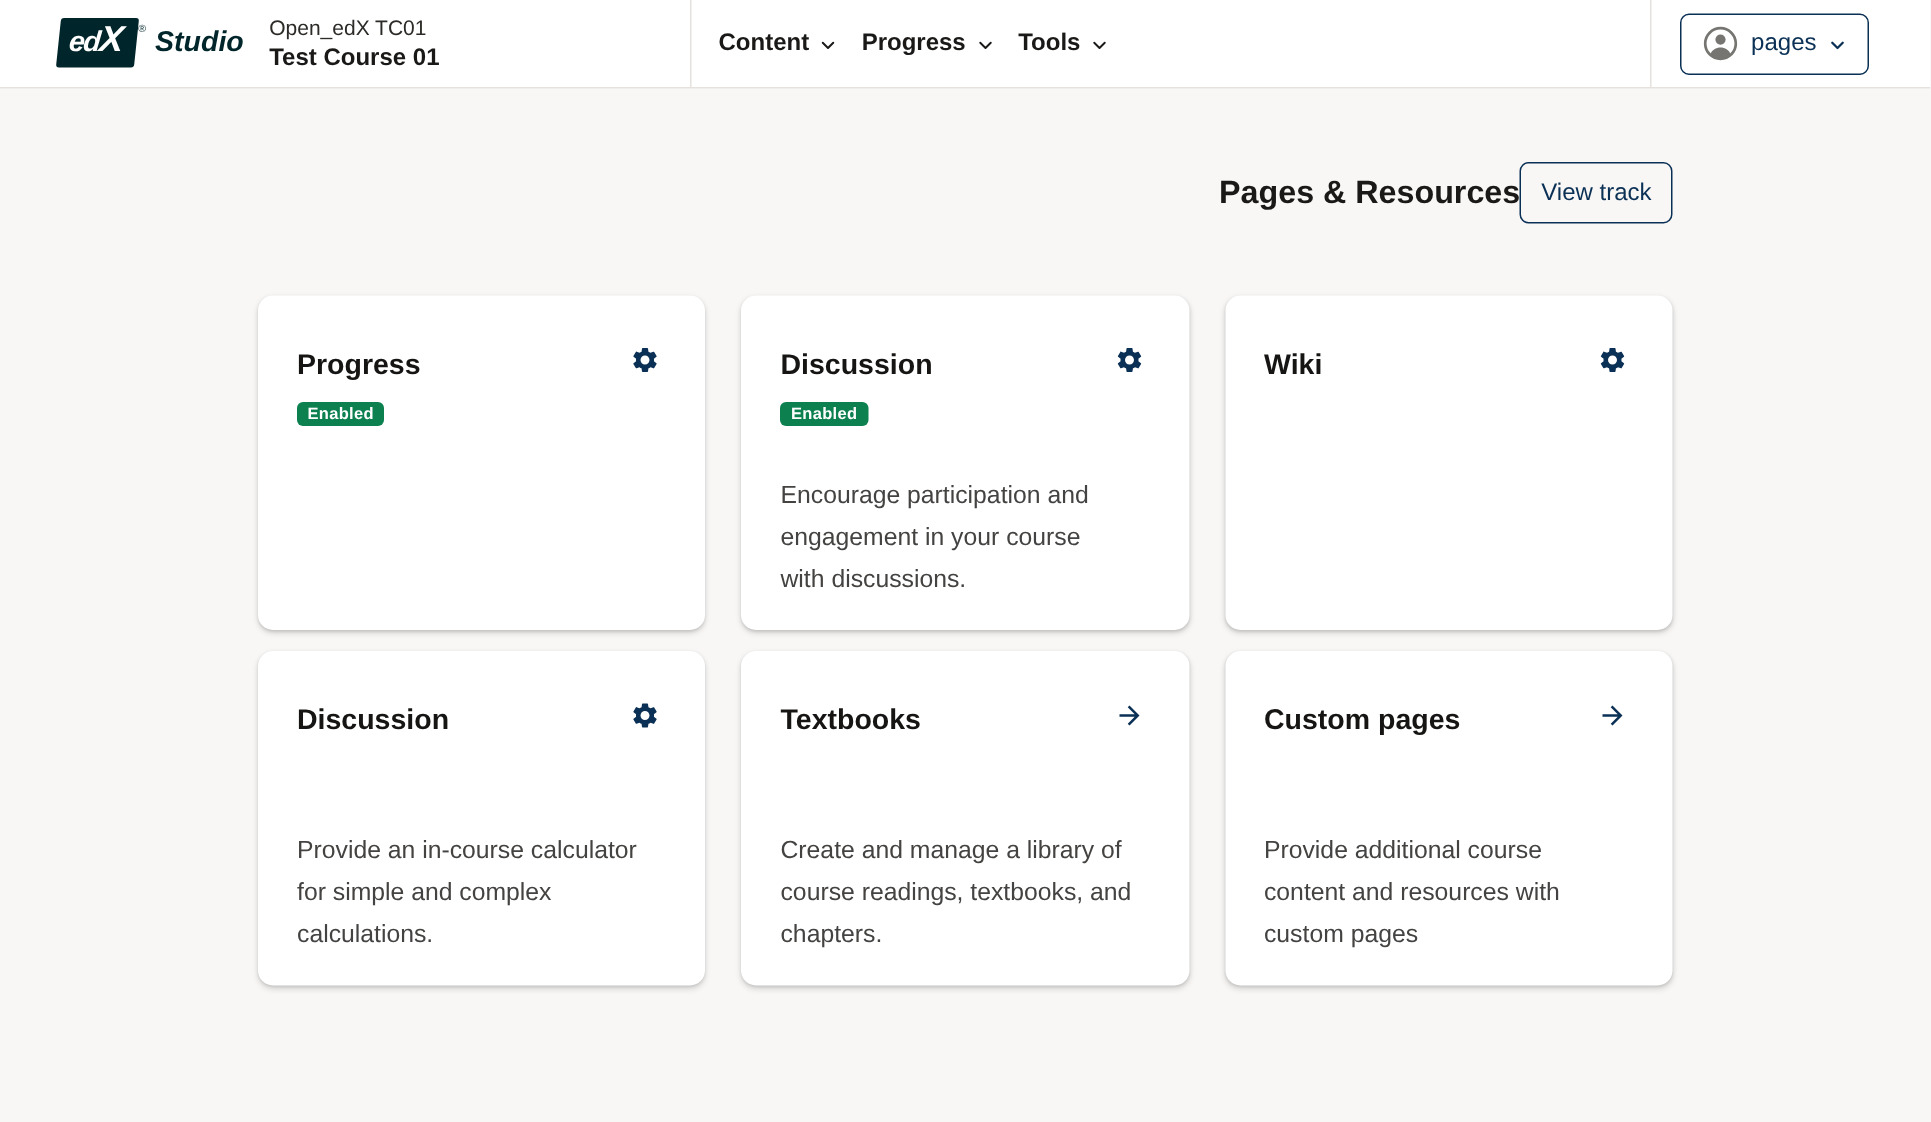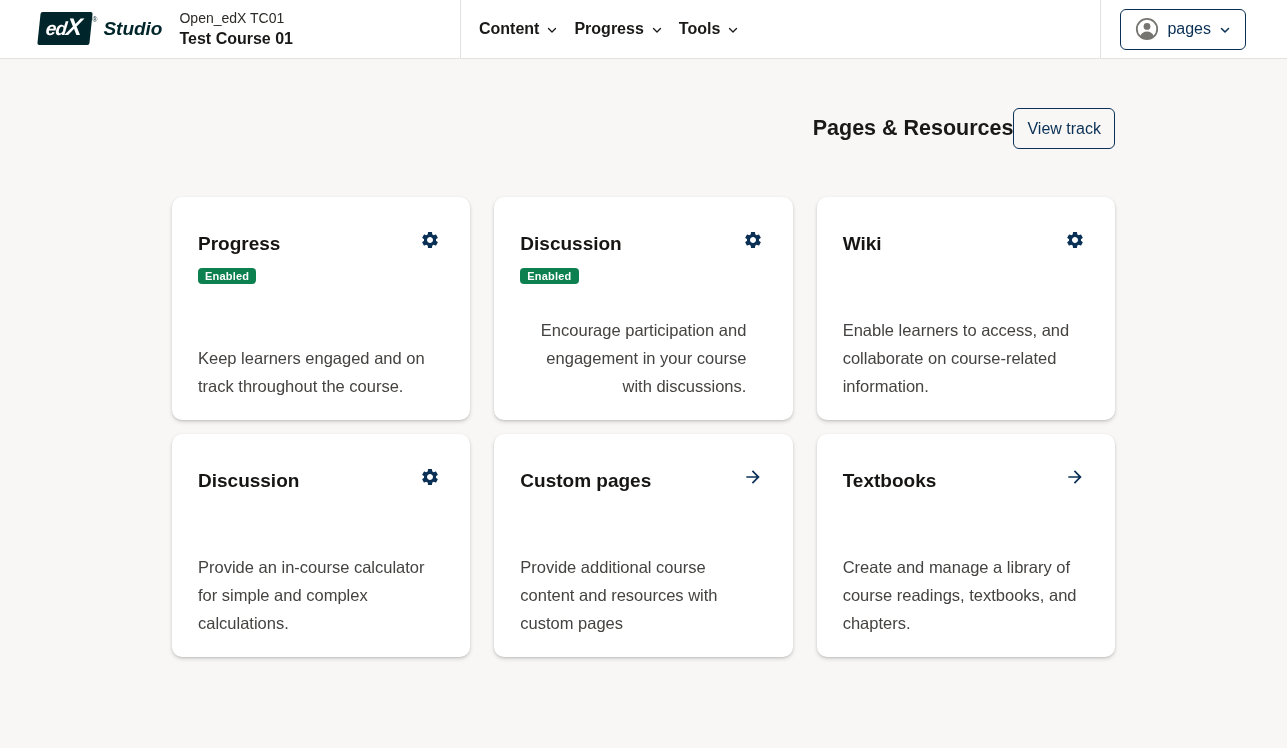"Encourage participation and engagement" .card:nth-child(2) .desc { text-align: right -> none }
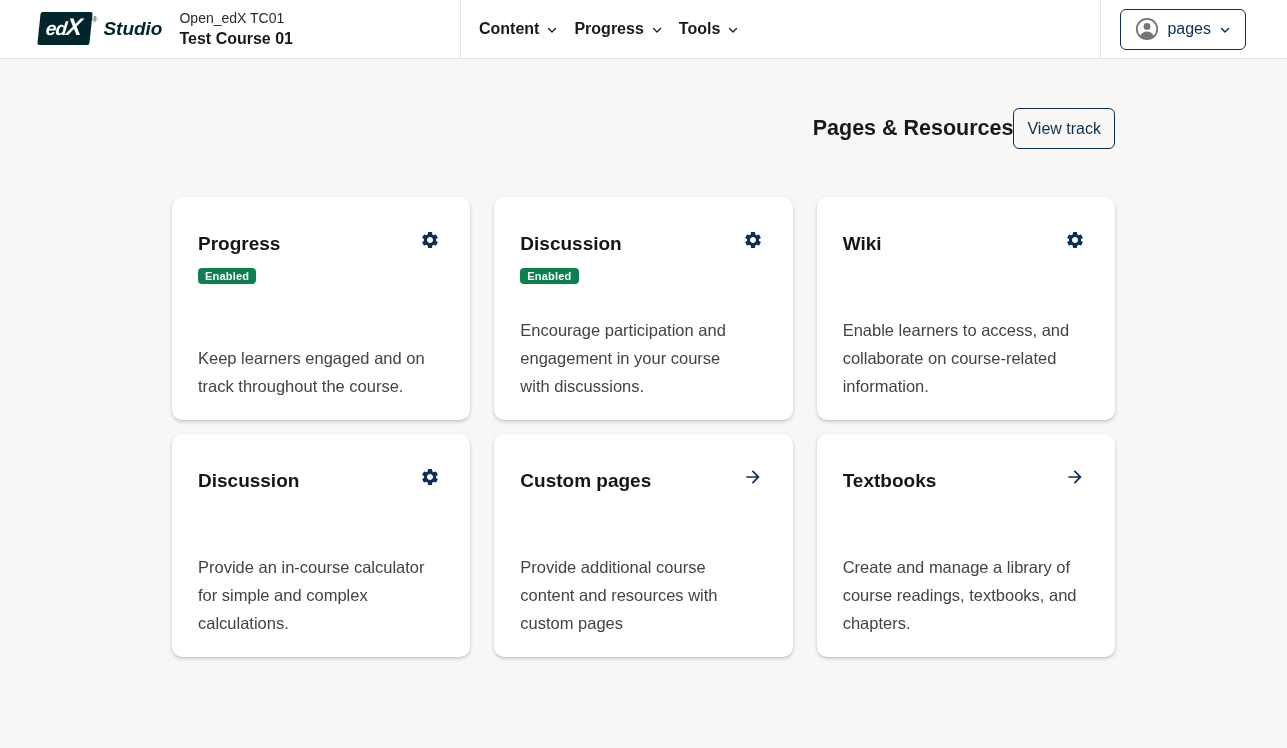"Enable learners to access, and" p.desc { html: <p>Enable learners to access, and collaborate on course-related information.</p> -> none }
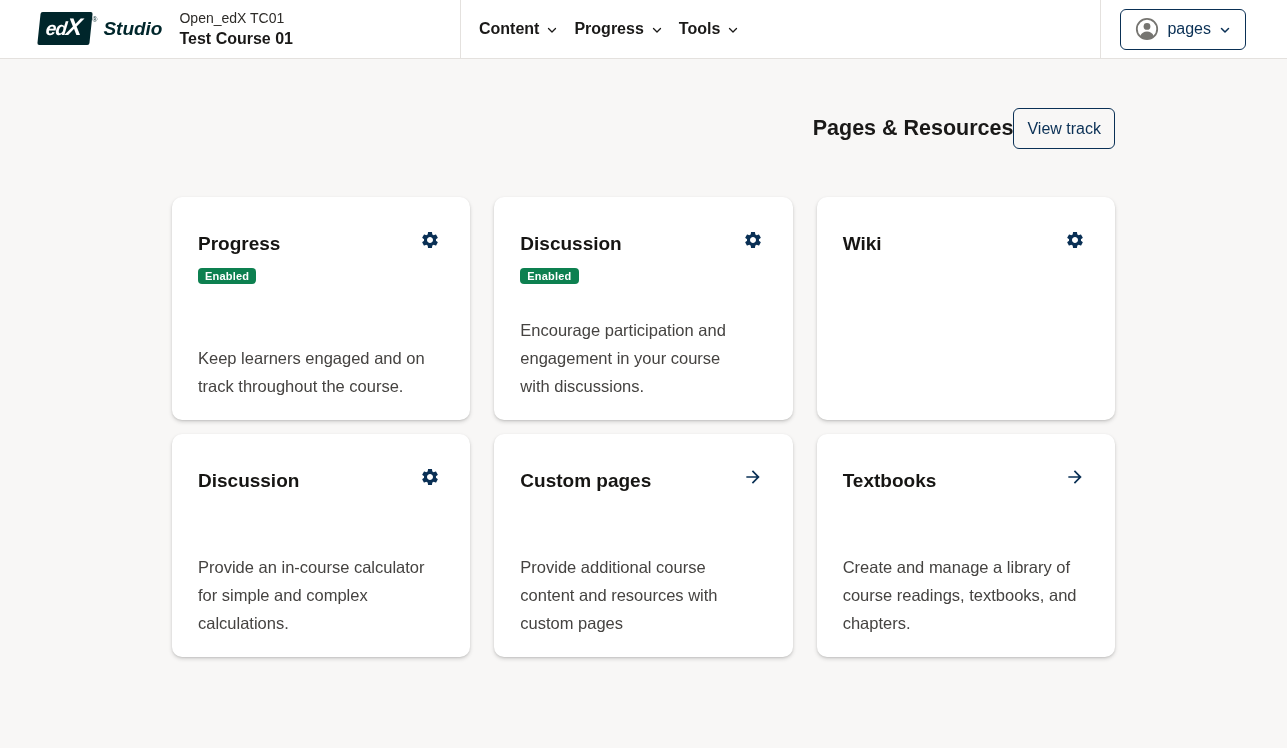"Keep learners engaged and on" p.desc { html: <p>Keep learners engaged and on track throughout the course.</p> -> none }
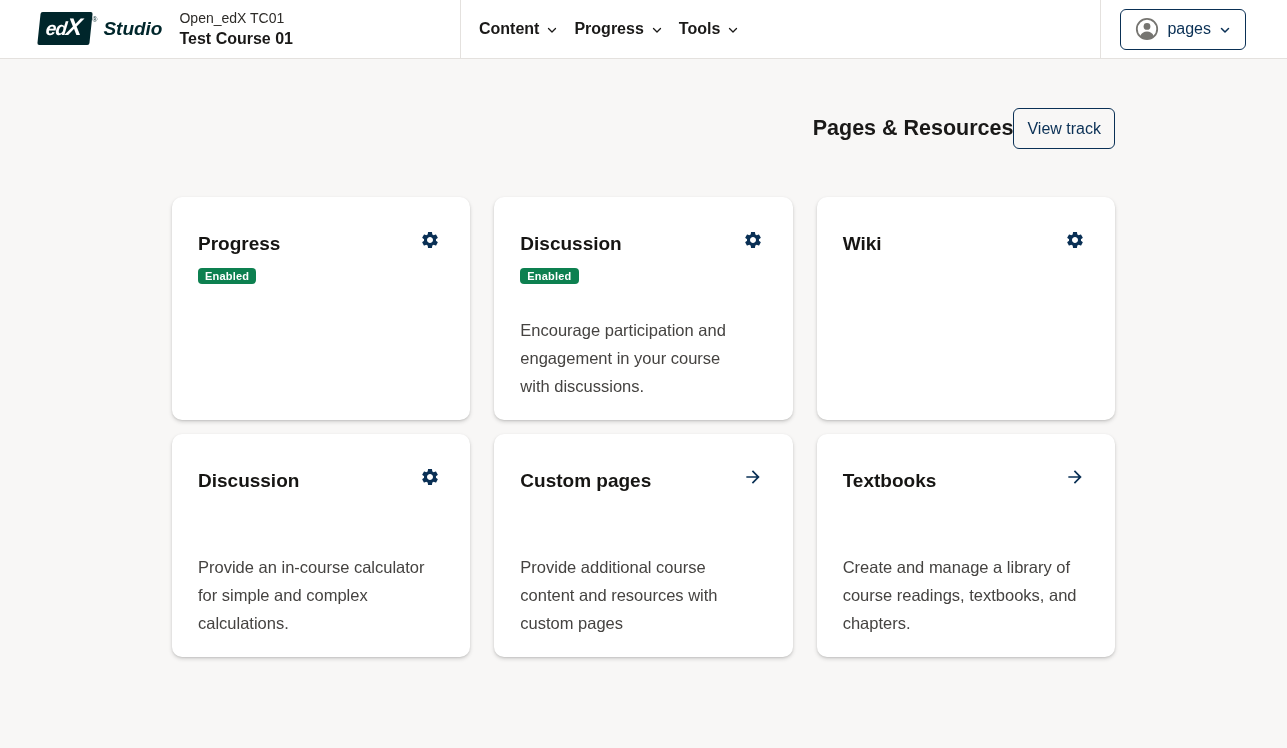"Custom pages" div.card { order: before "Textbooks" -> after "Textbooks" }
